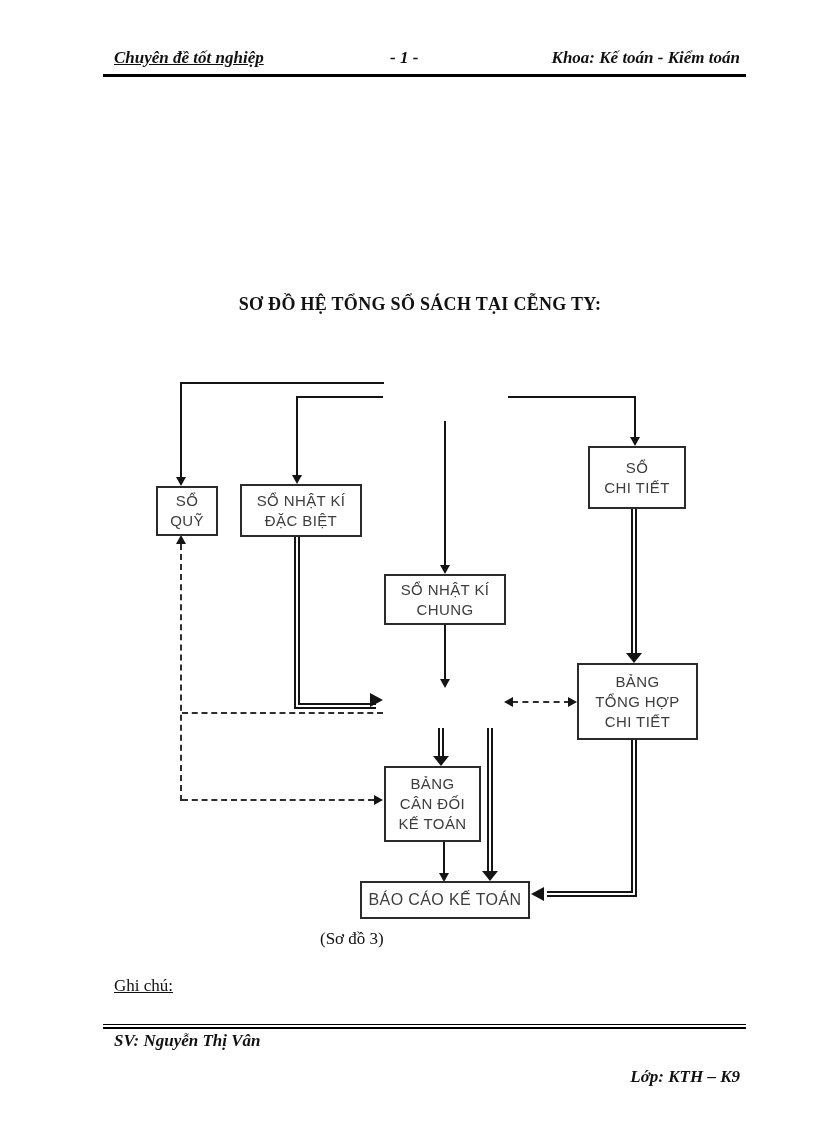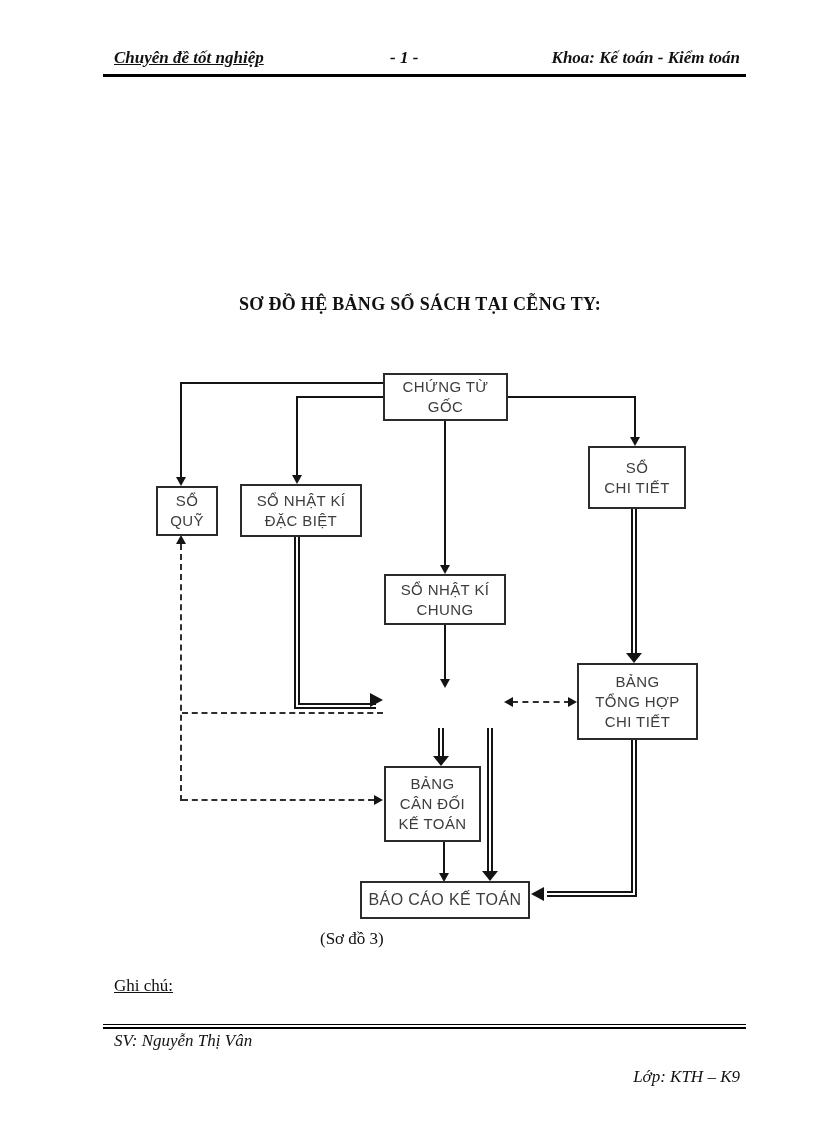"SƠ ĐỒ HỆ BẢNG SỔ" div.dia-title { text: BẢNG -> TỔNG }
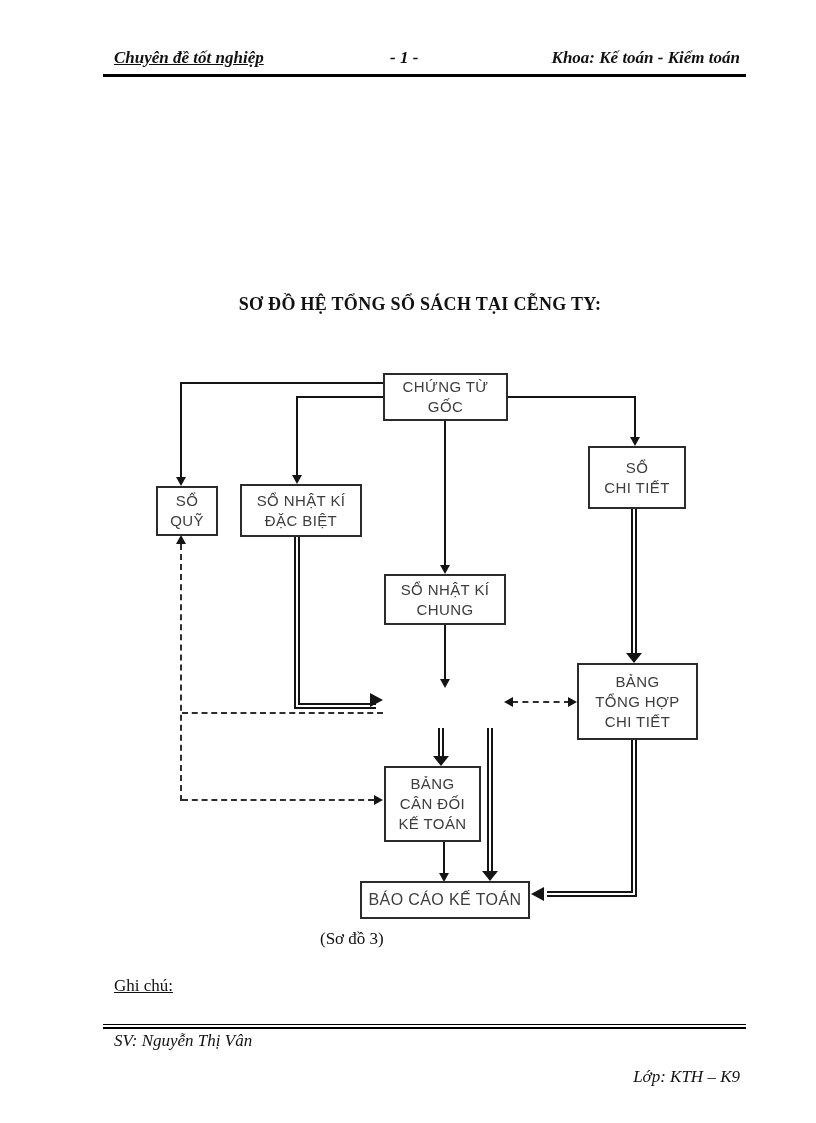"CHỨNG TỪ" div.box { html: <div> <div>CHỨNG TỪ</div> <div>GỐC</div> </div> -> none }
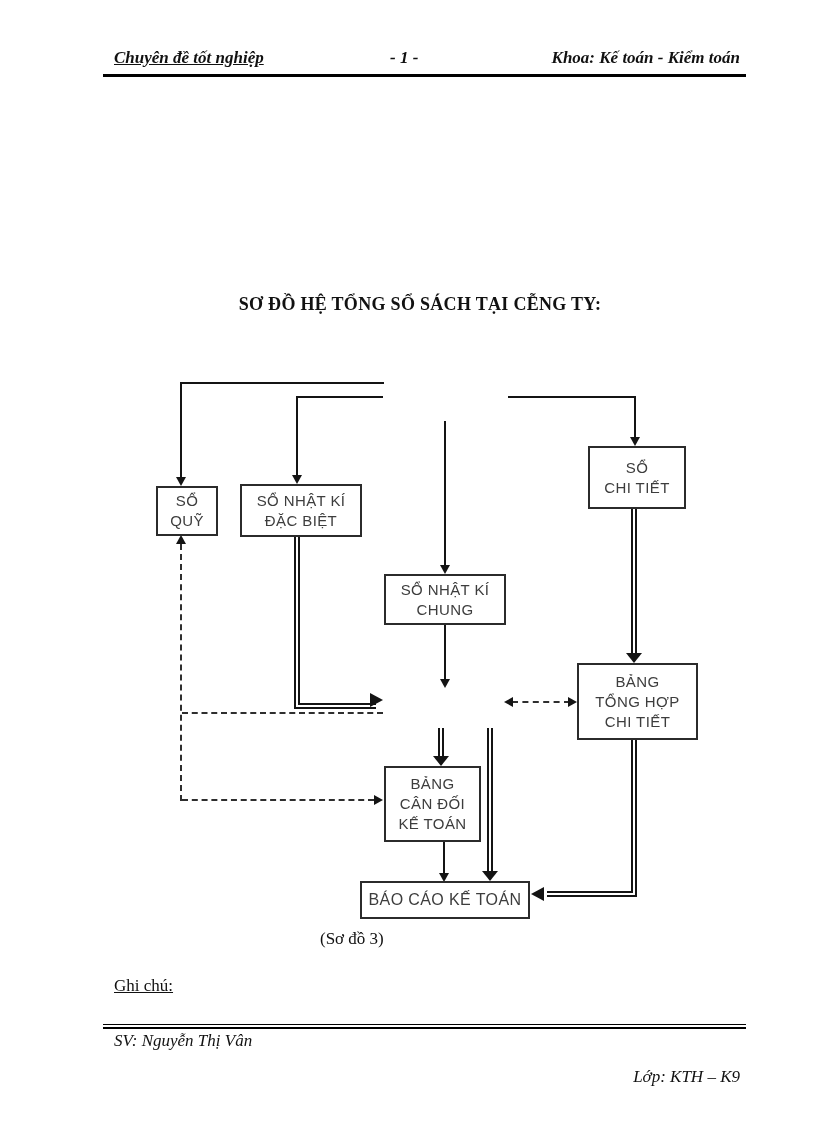"SV: Nguyễn Thị Vân" .ftr-txt { font-weight: normal -> bold }
